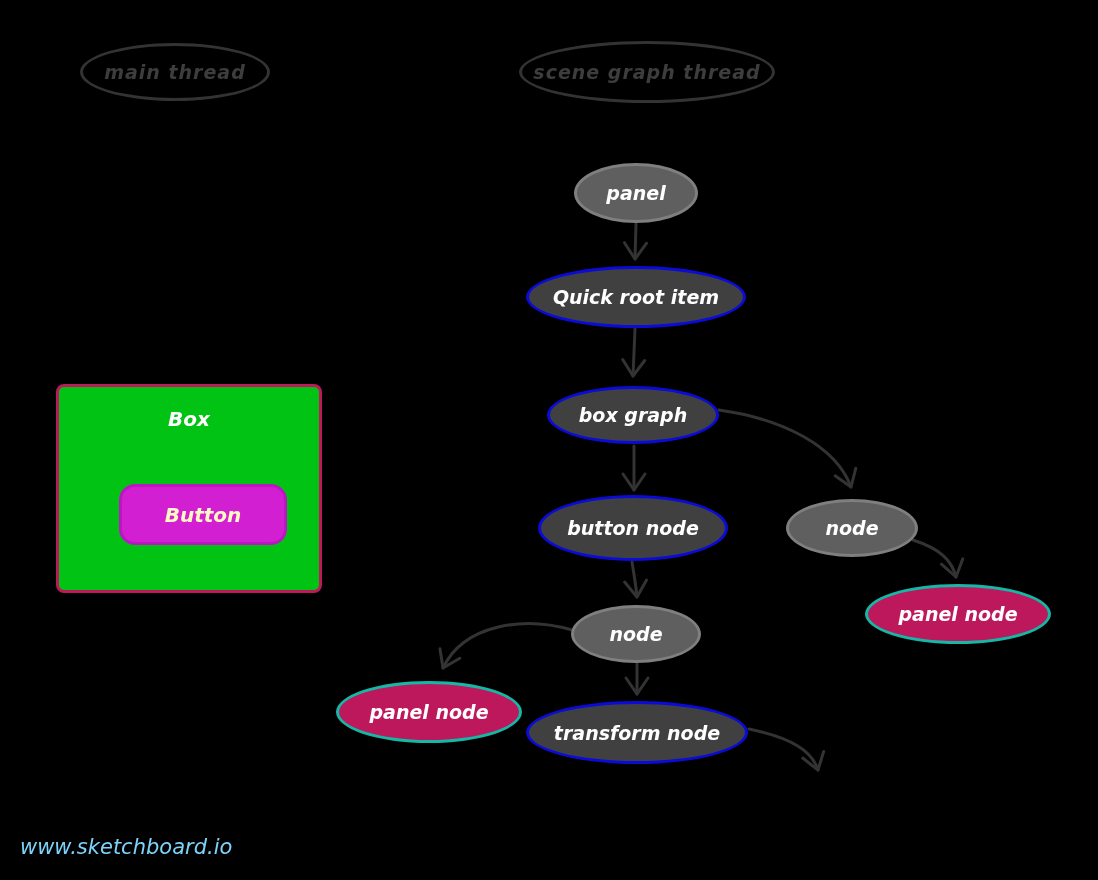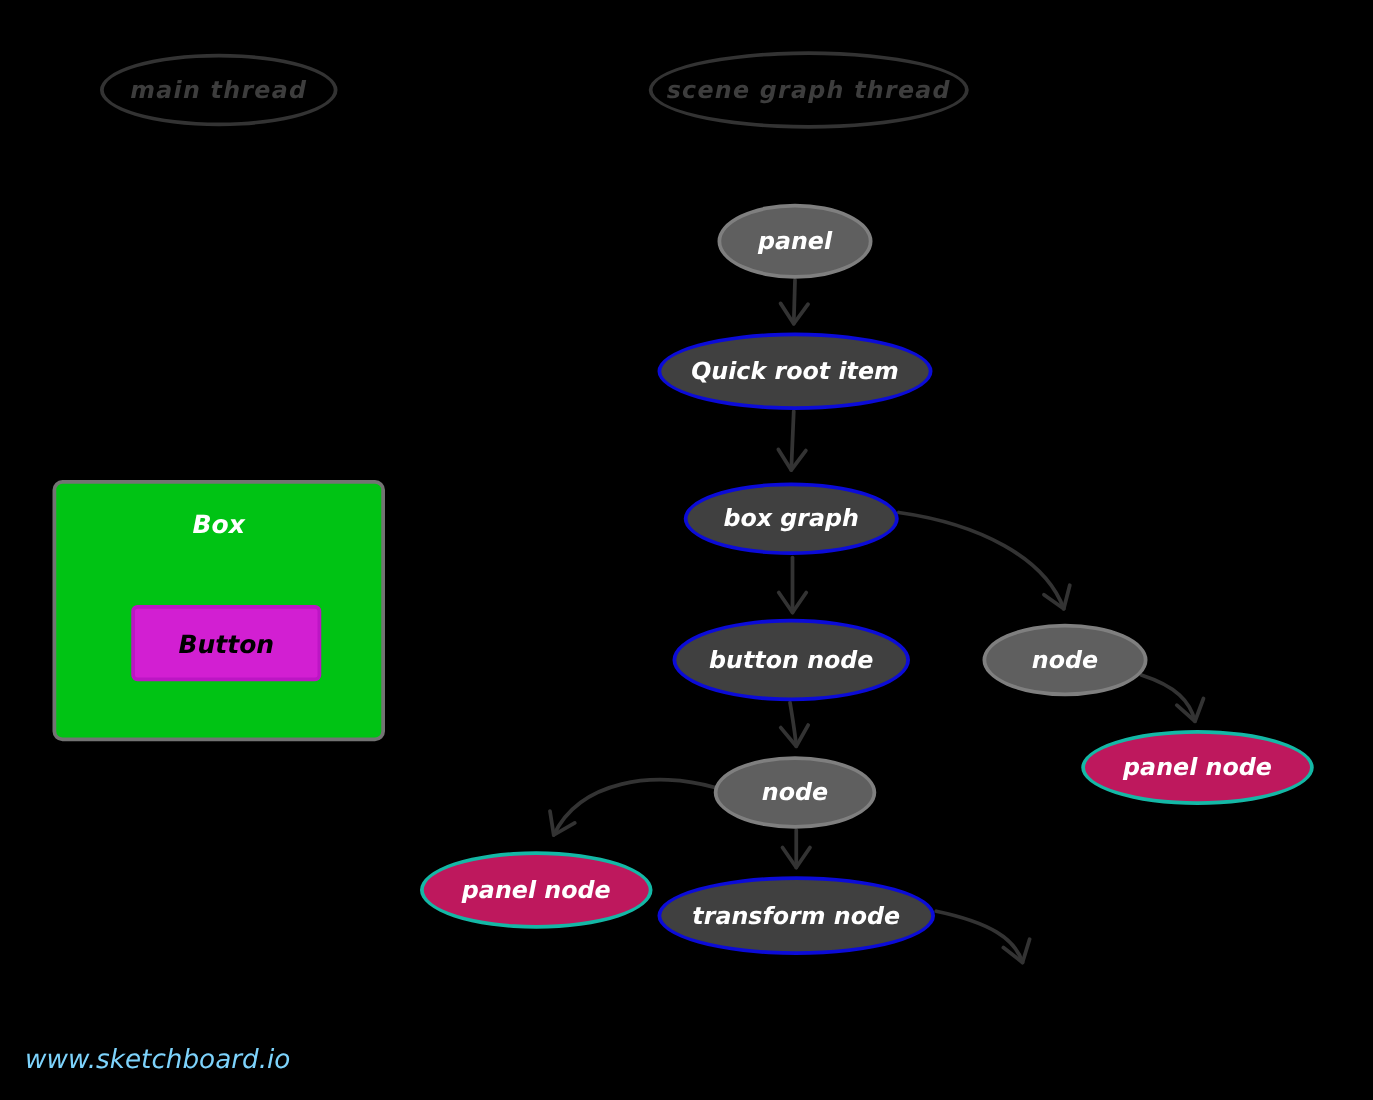"Box" .green-box { border: 3px solid #737373 -> 3px solid #be185d; left: 42px -> 56px }
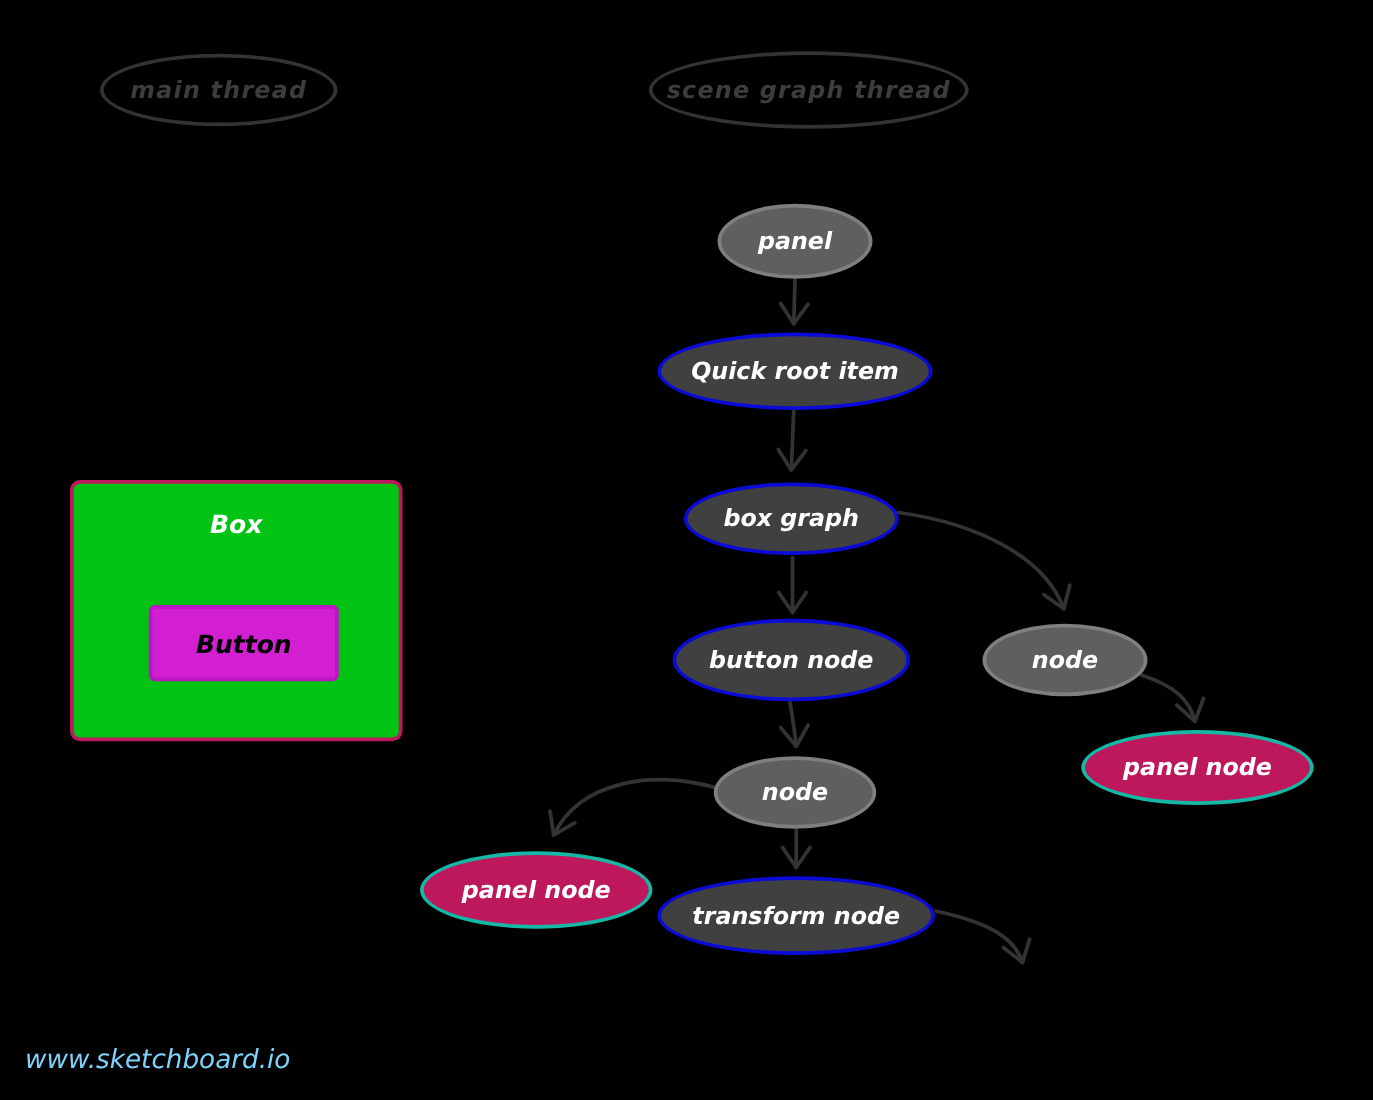"Button" .magenta-button { border-radius: 5px -> 16px; color: #000000 -> #fef9c3; width: 152px -> 168px }
